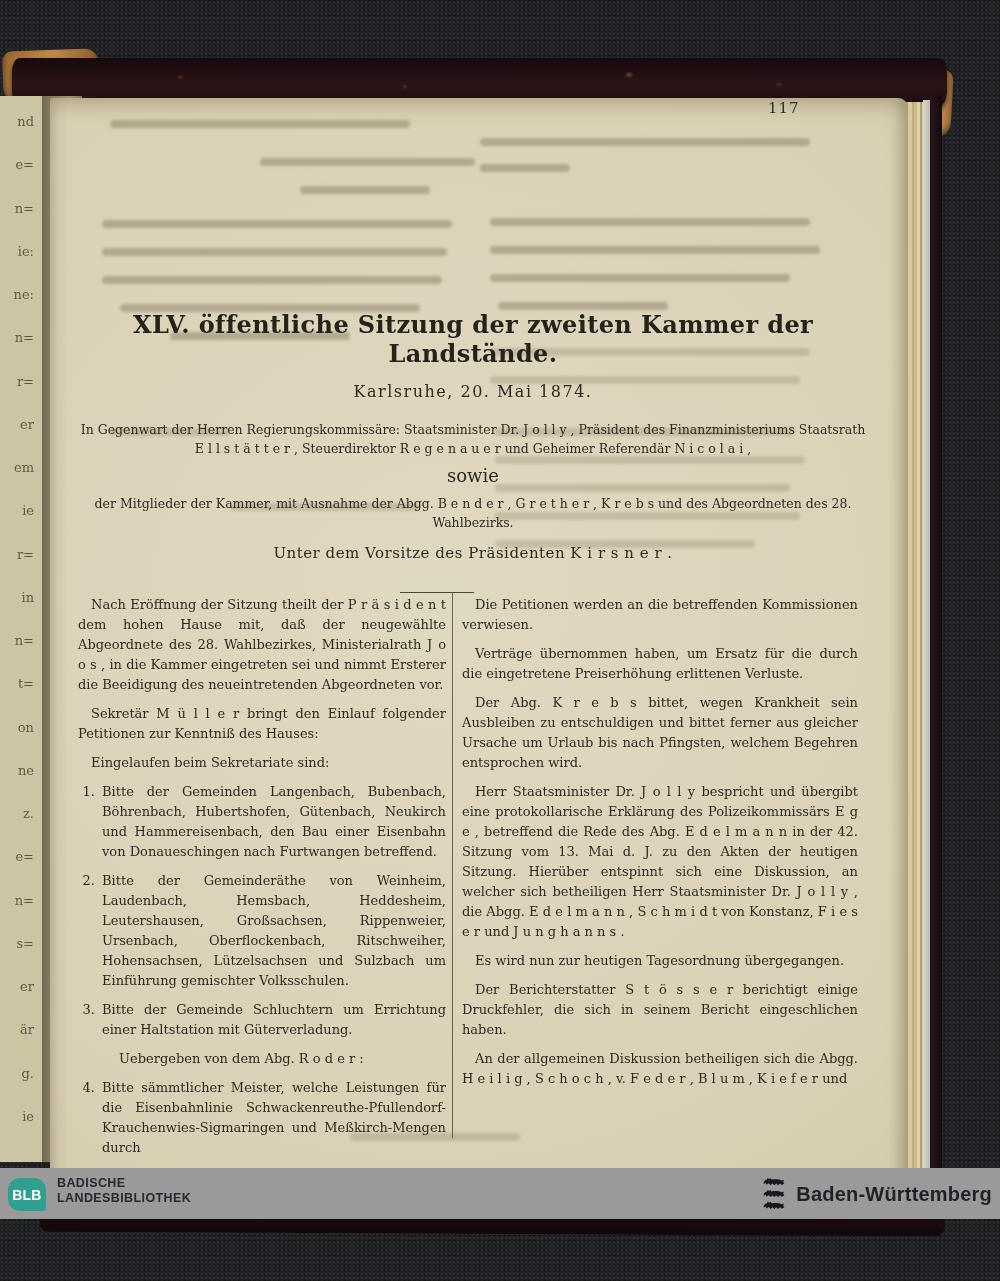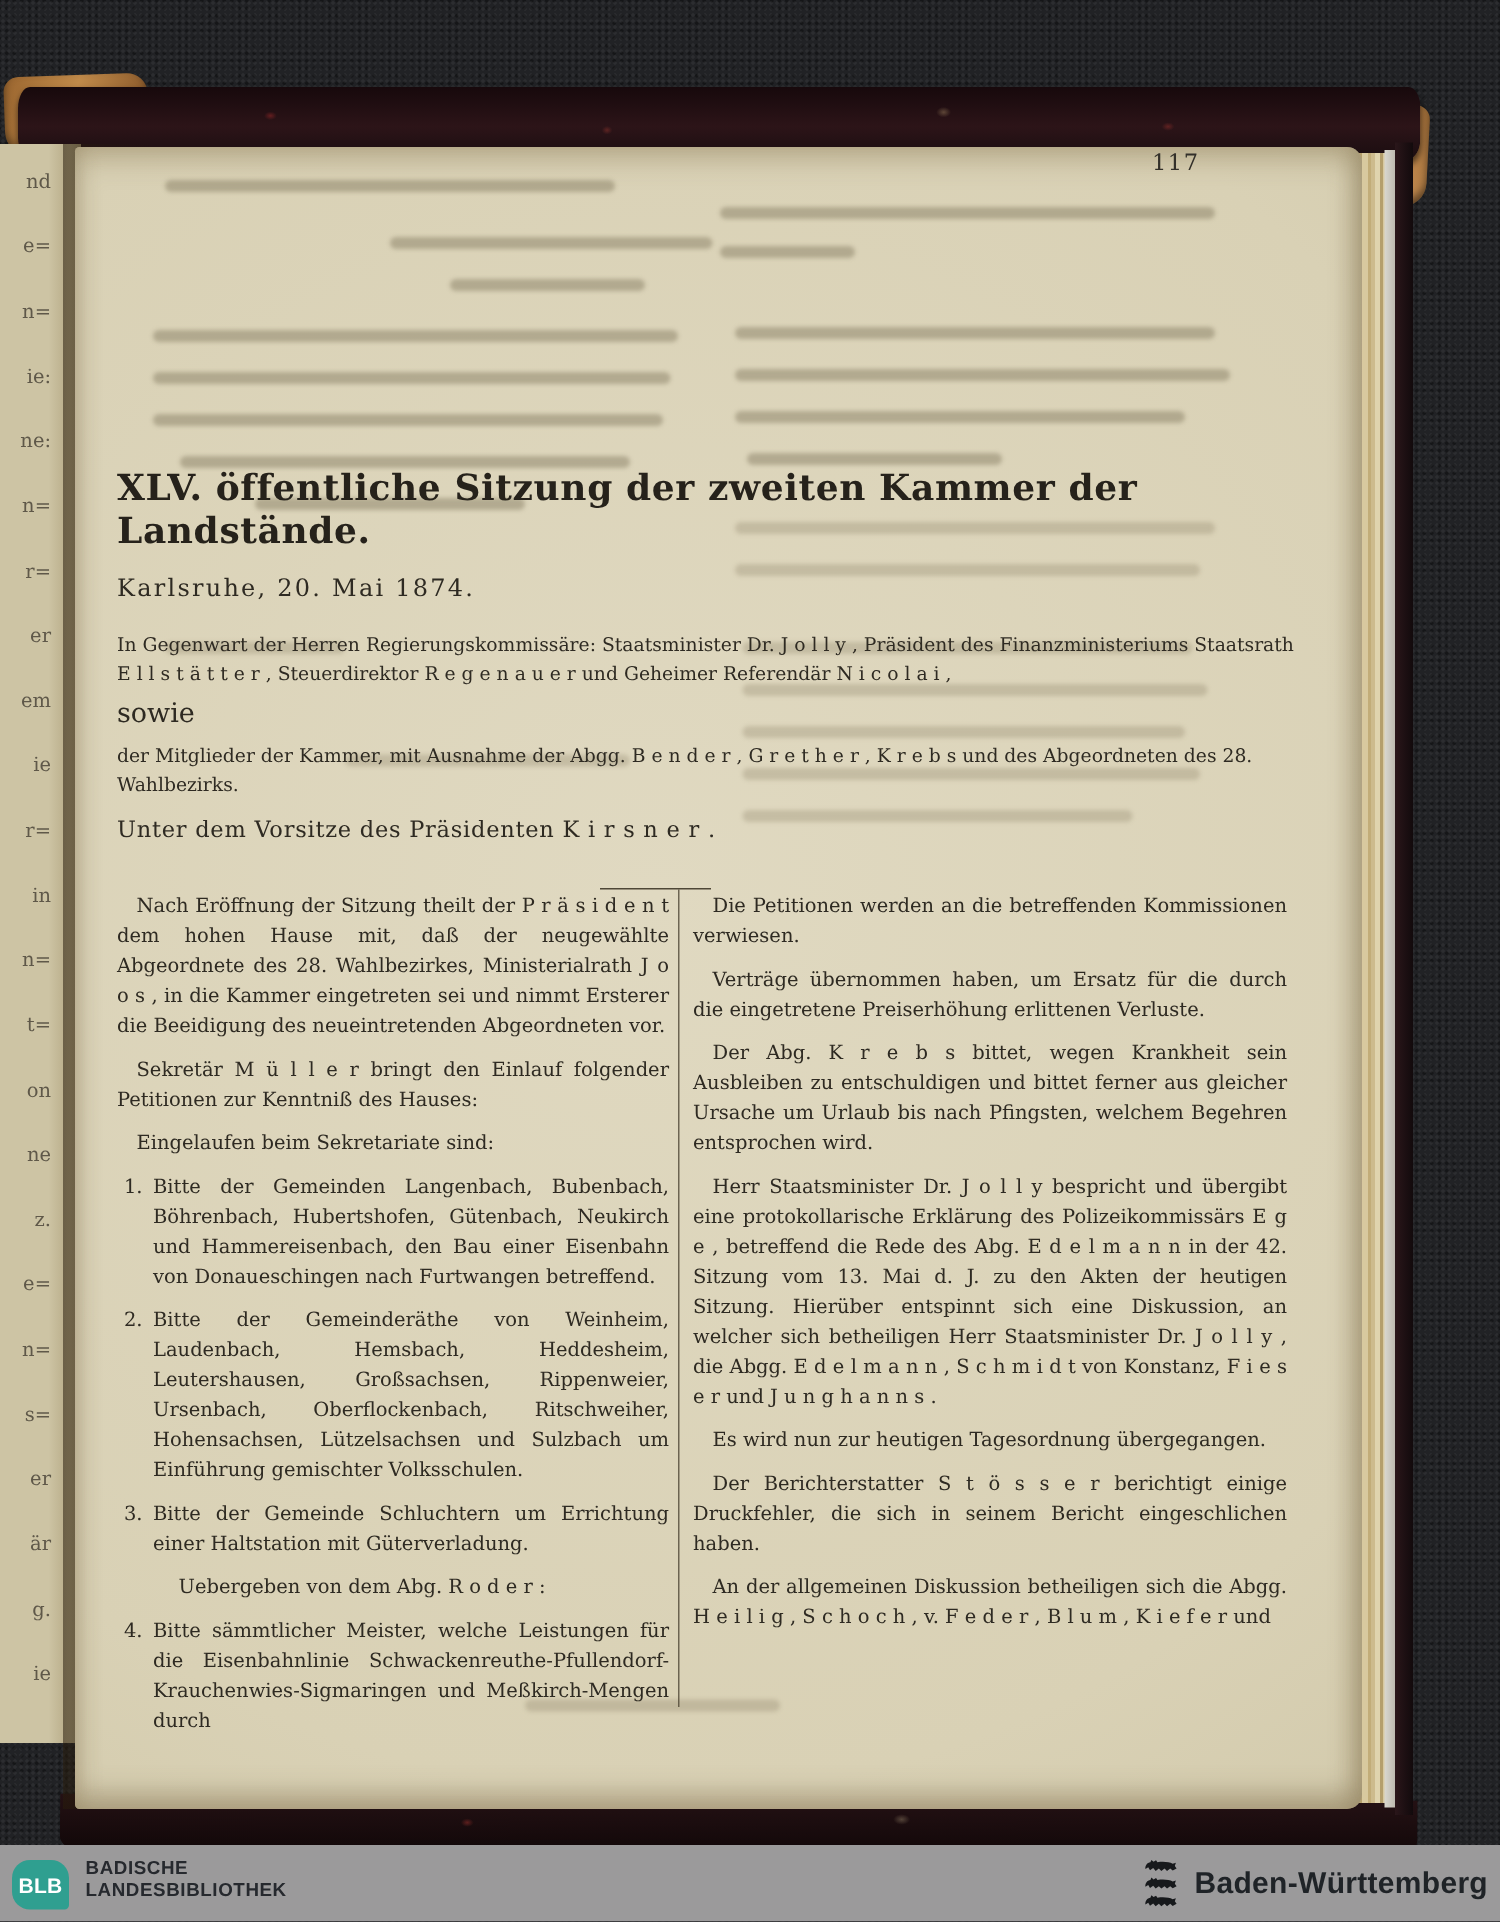"nd" .facing-strip { padding-left: none -> 28px }
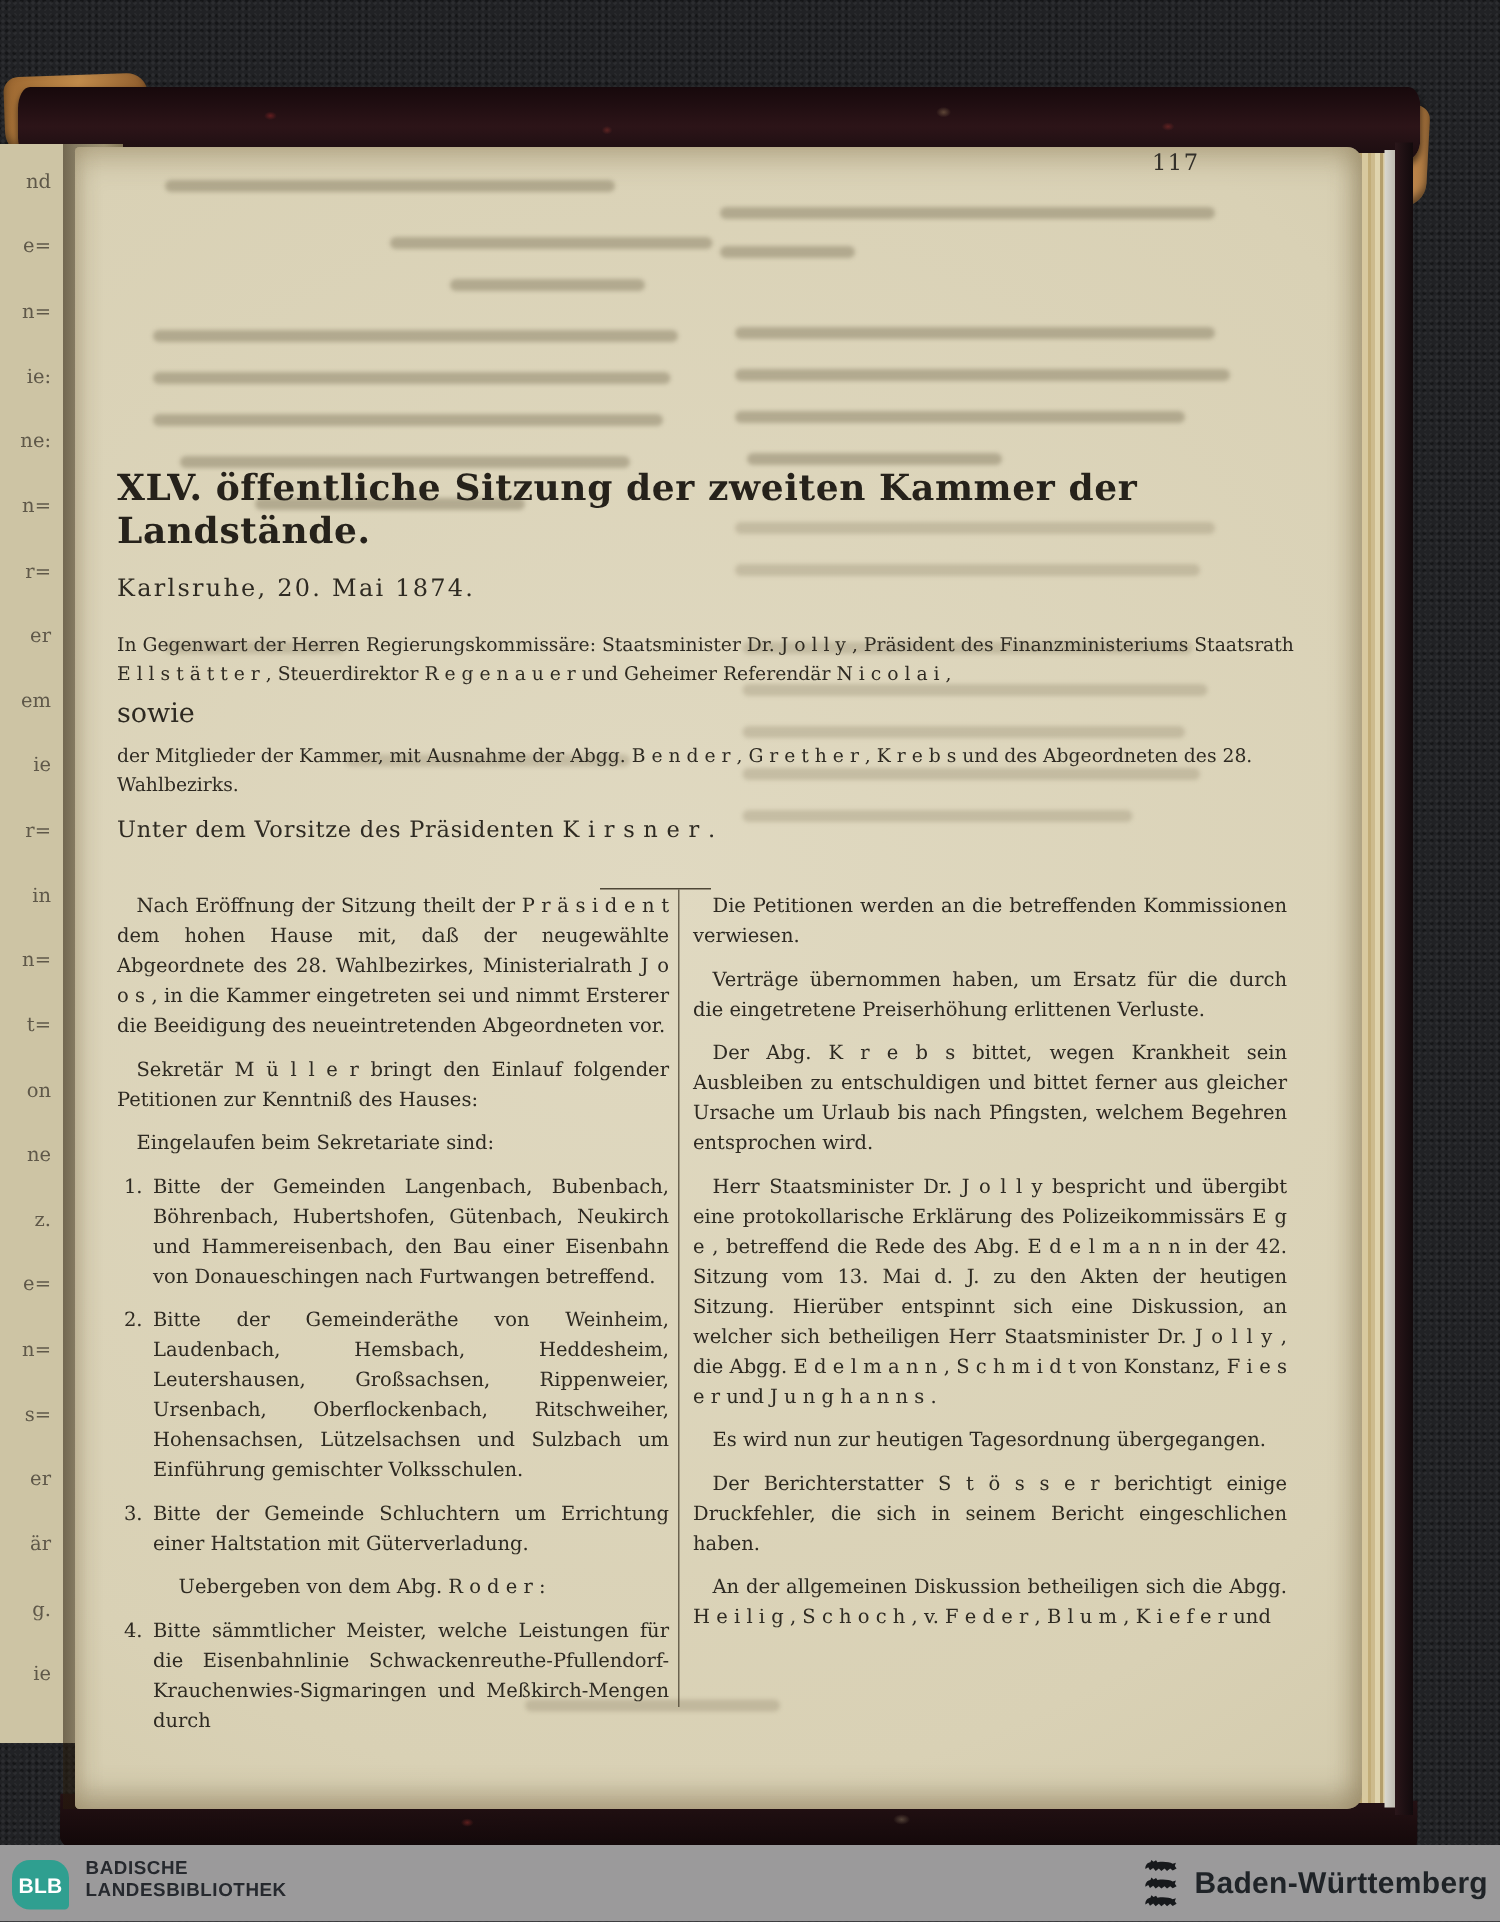"XLV. öffentliche Sitzung der zweiten" .front-matter { text-align: left -> center }
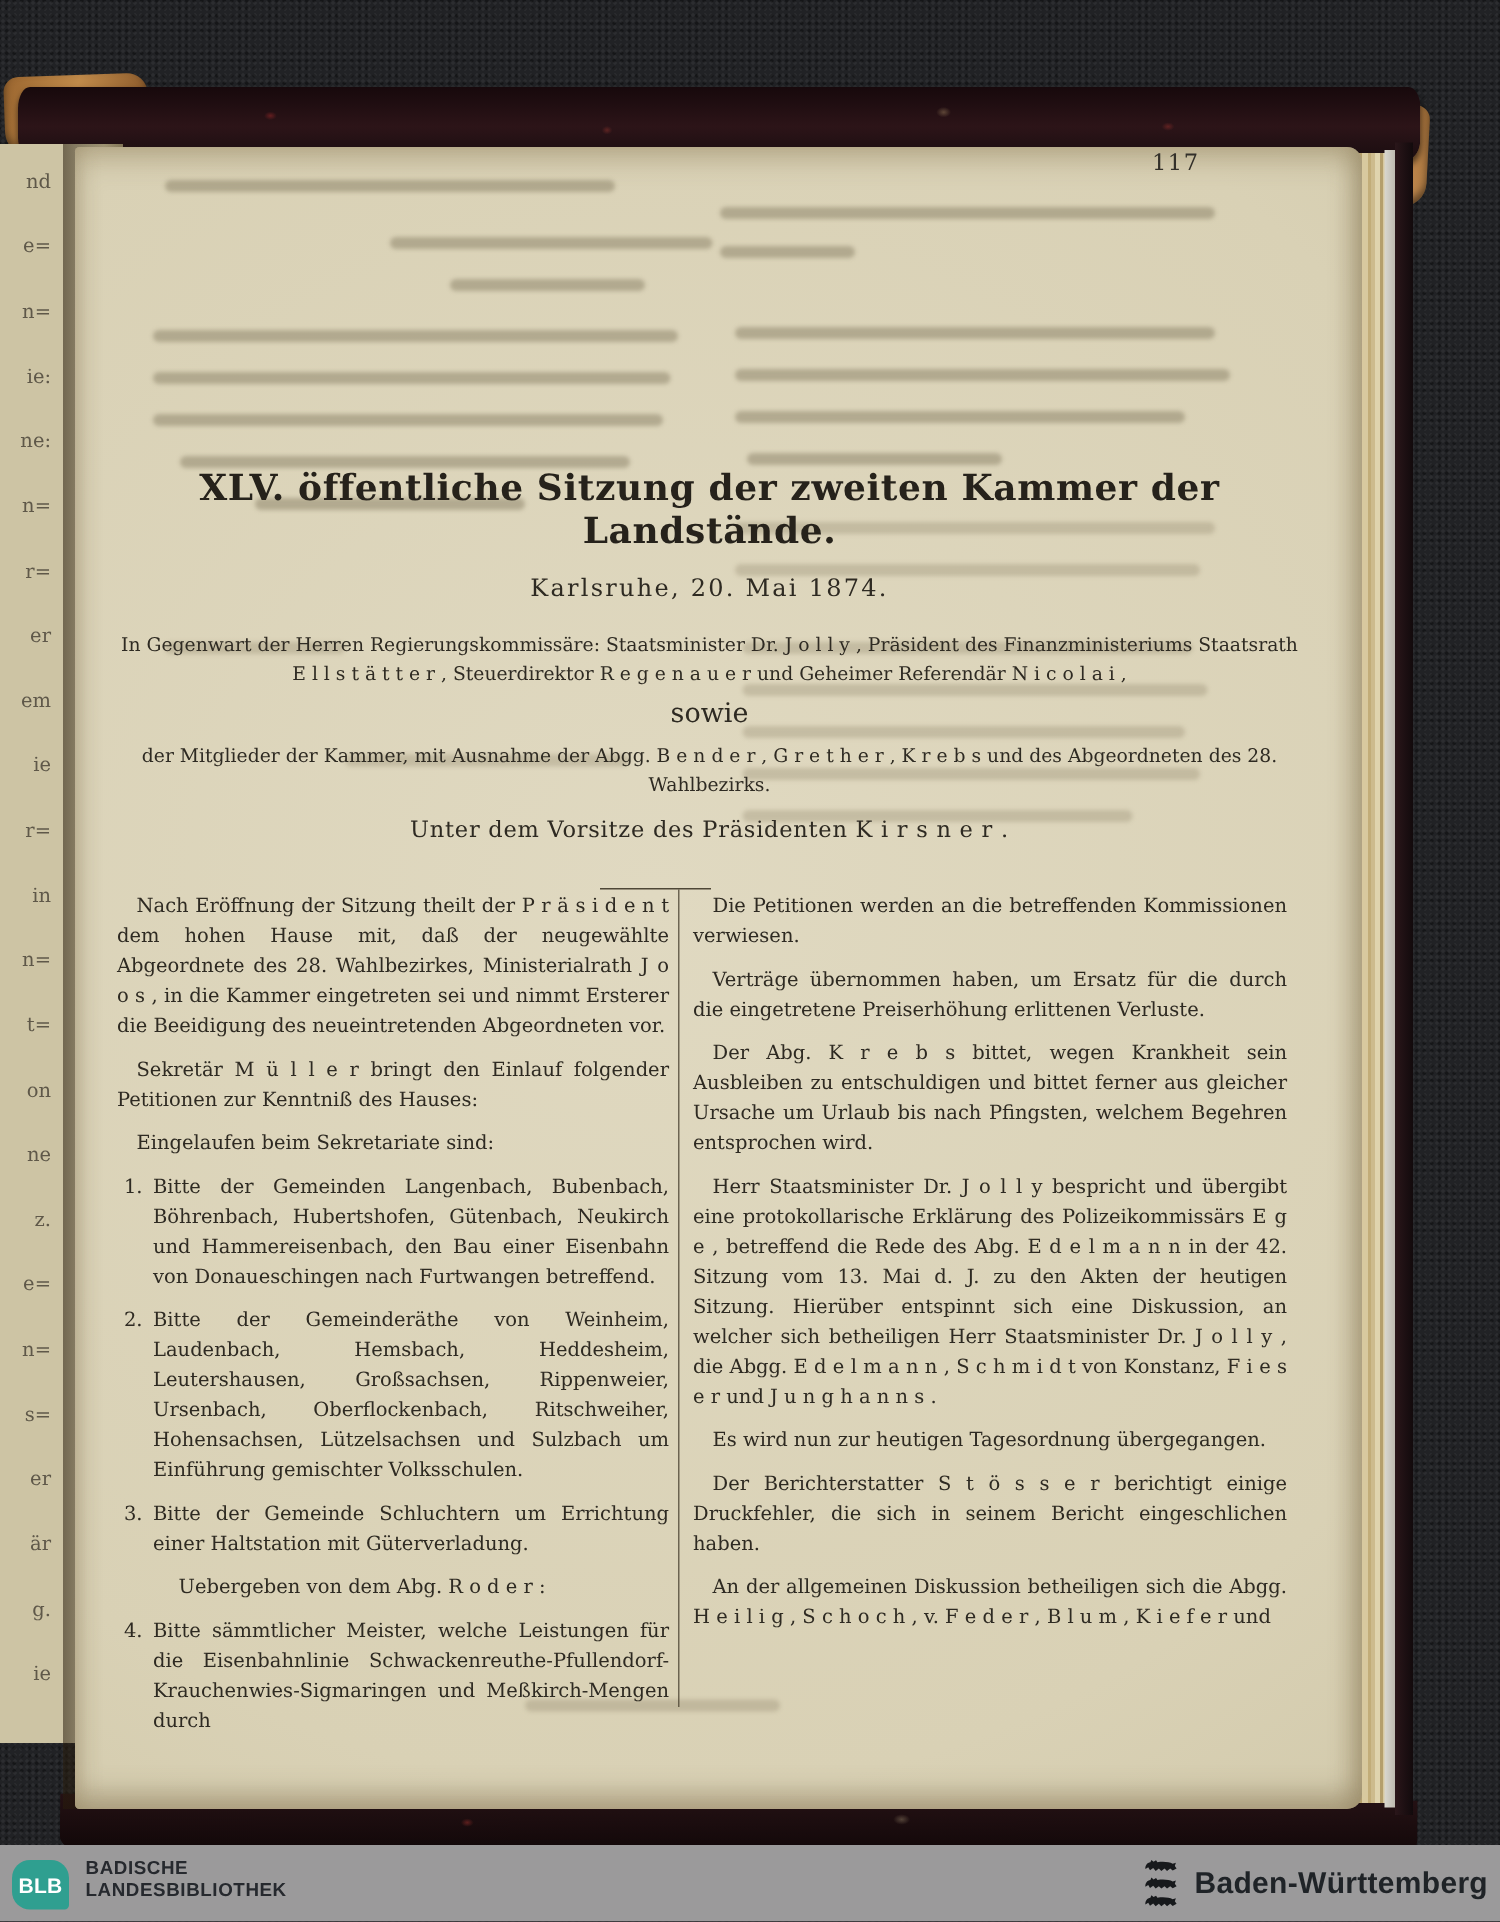"BLB" .footer-bar { top: 1230px -> 1168px }
